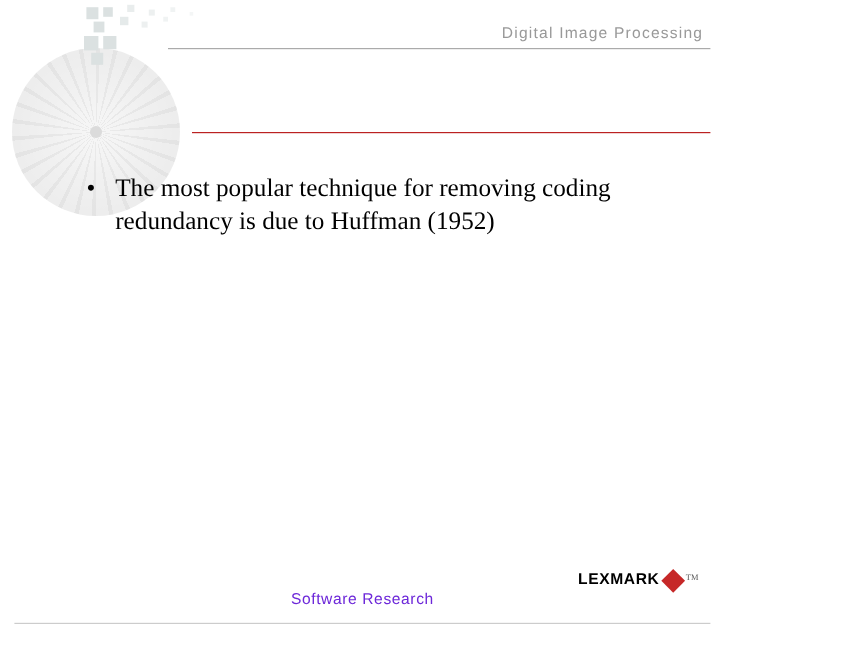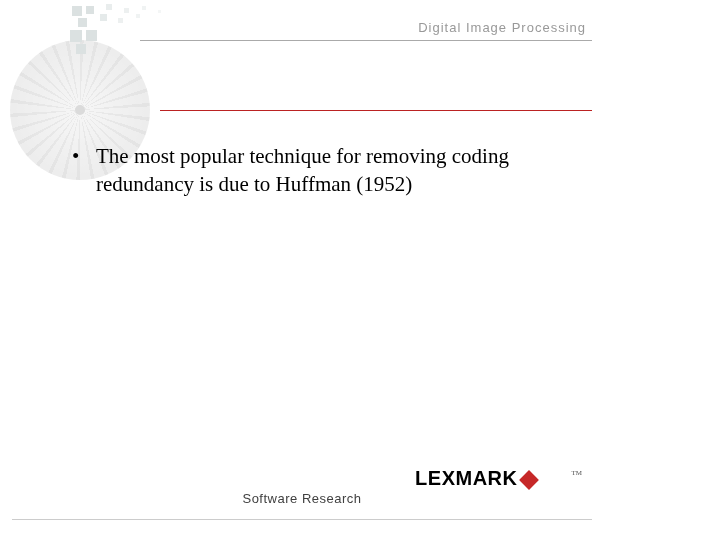"LEXMARK" .logo-text { font-size: 20px -> 13px }
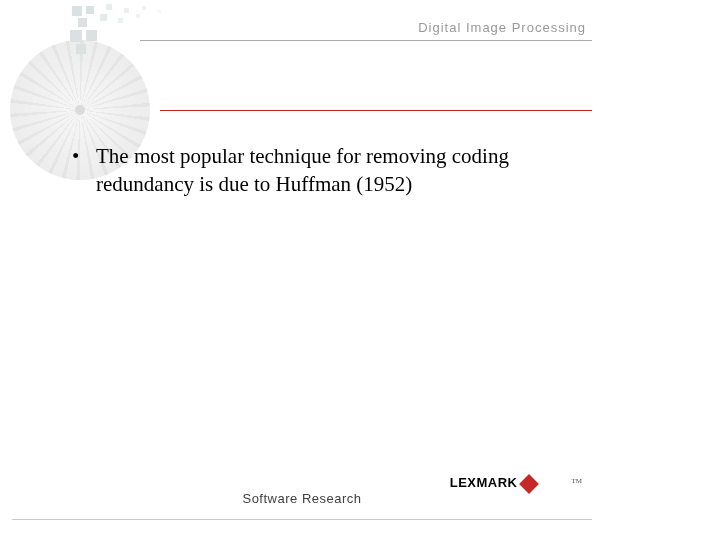"TM" .logo-tm { margin-left: 32px -> none }
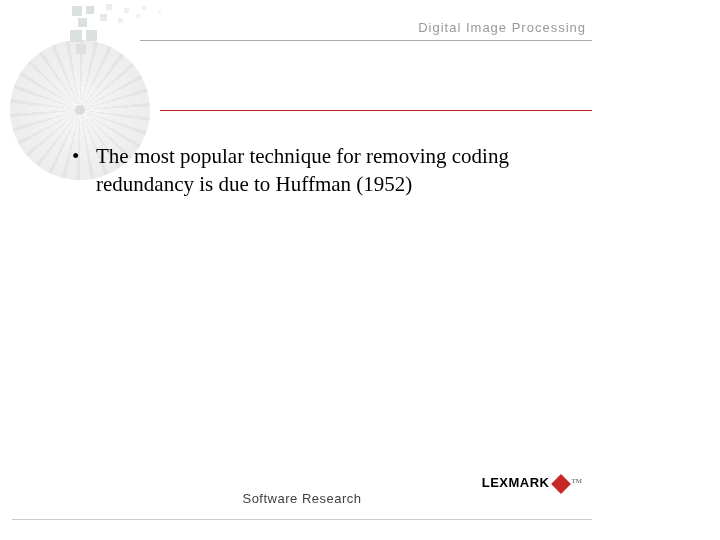"Software Research" .footer-label { color: #404040 -> #6d28d9 }
